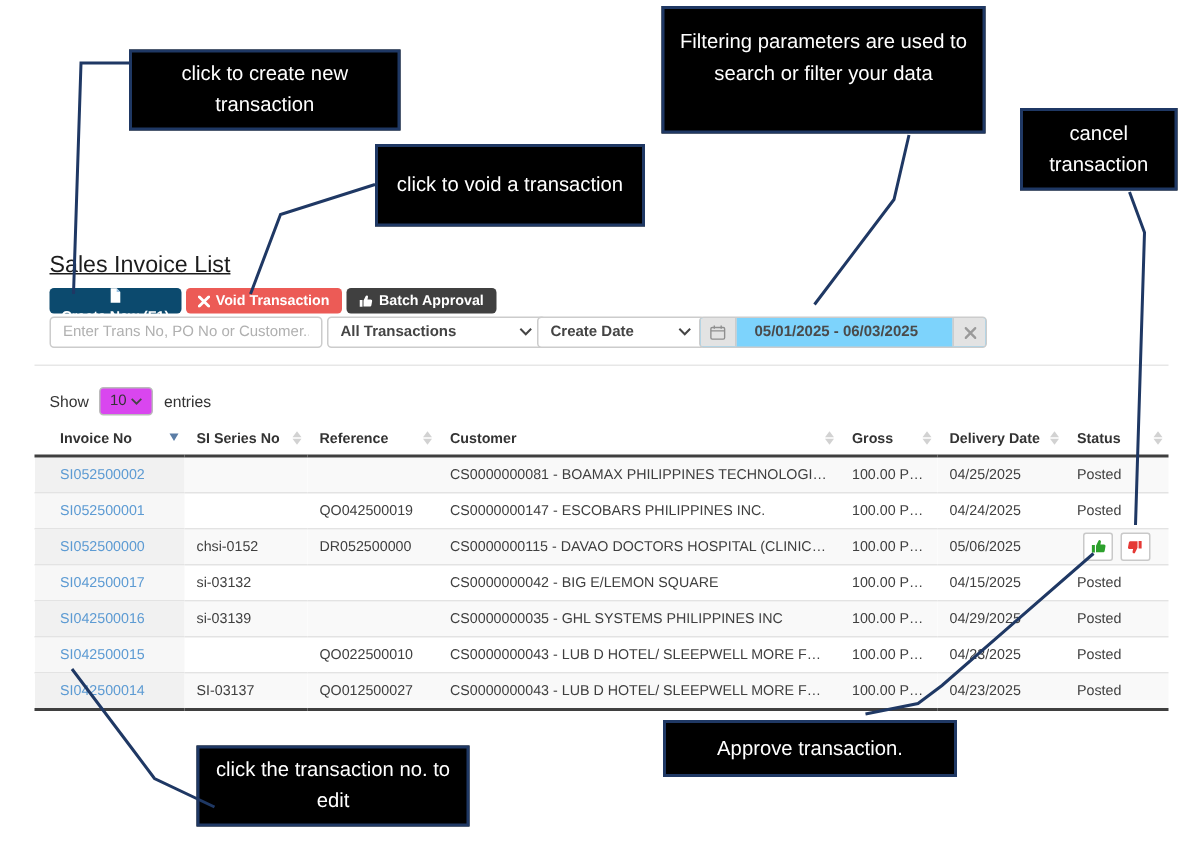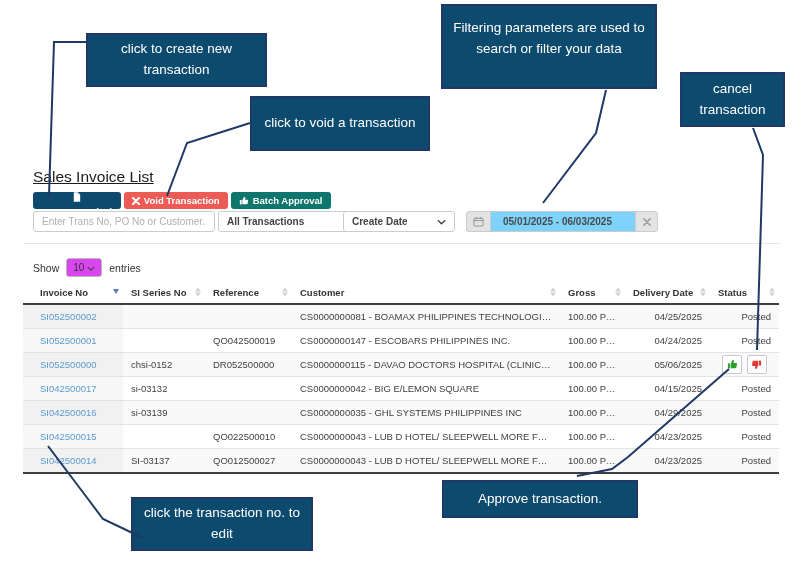"Filtering parameters are used to" .callout { background: #0c4a6e -> #000000 }
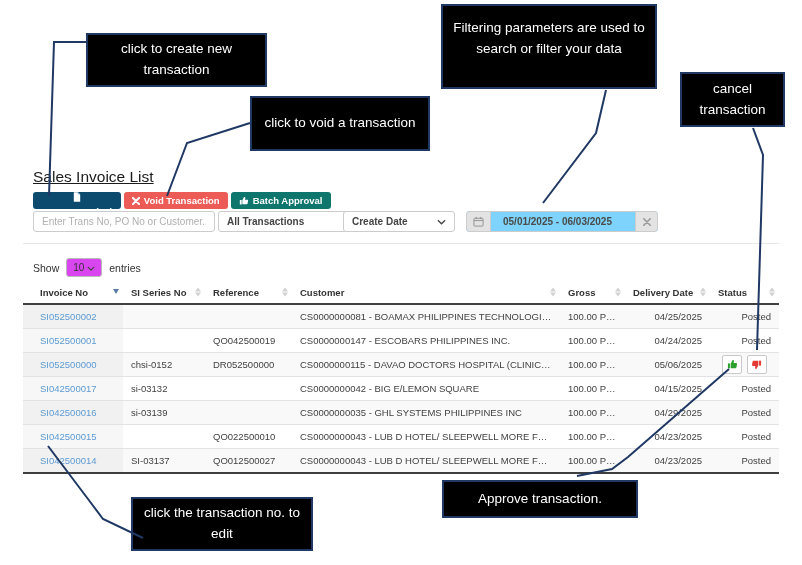"Batch Approval" .btn-batch { background: #0f766e -> #404040 }
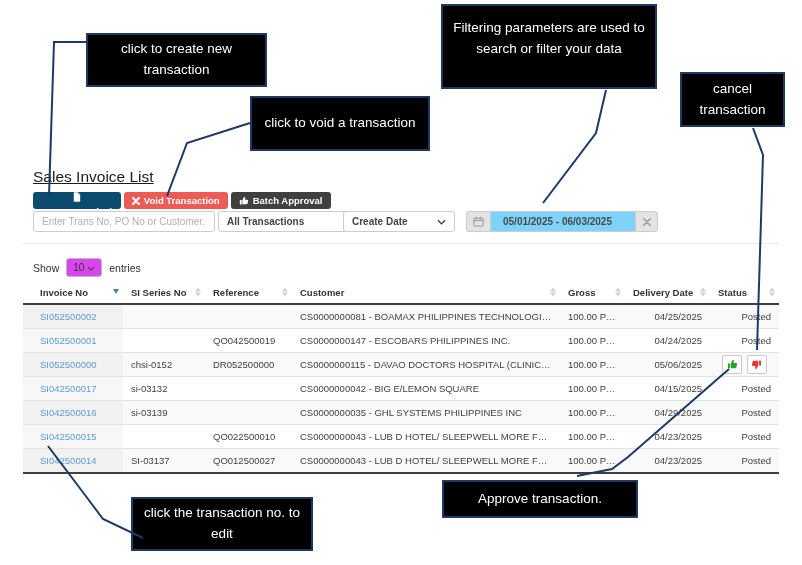"Create Date" .sel-datefield { left: 310px -> 325px }
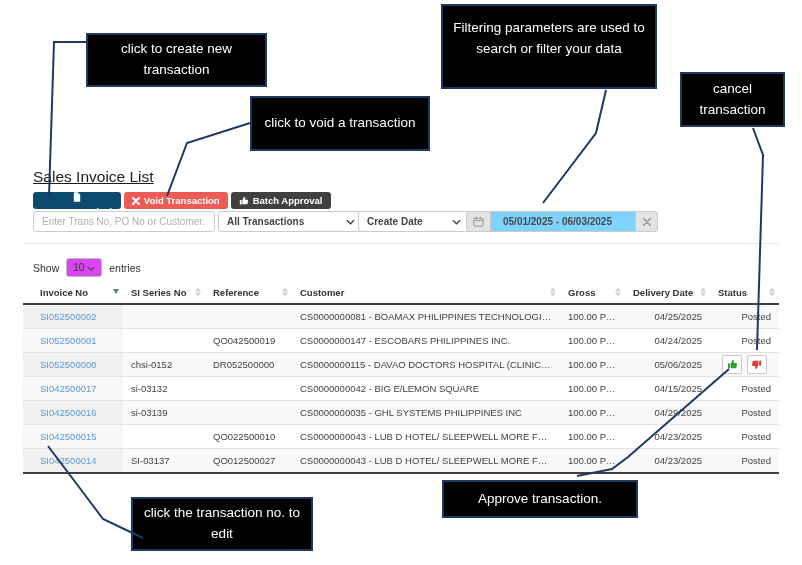"100.00 PHP" .c { text-align: right -> left }
